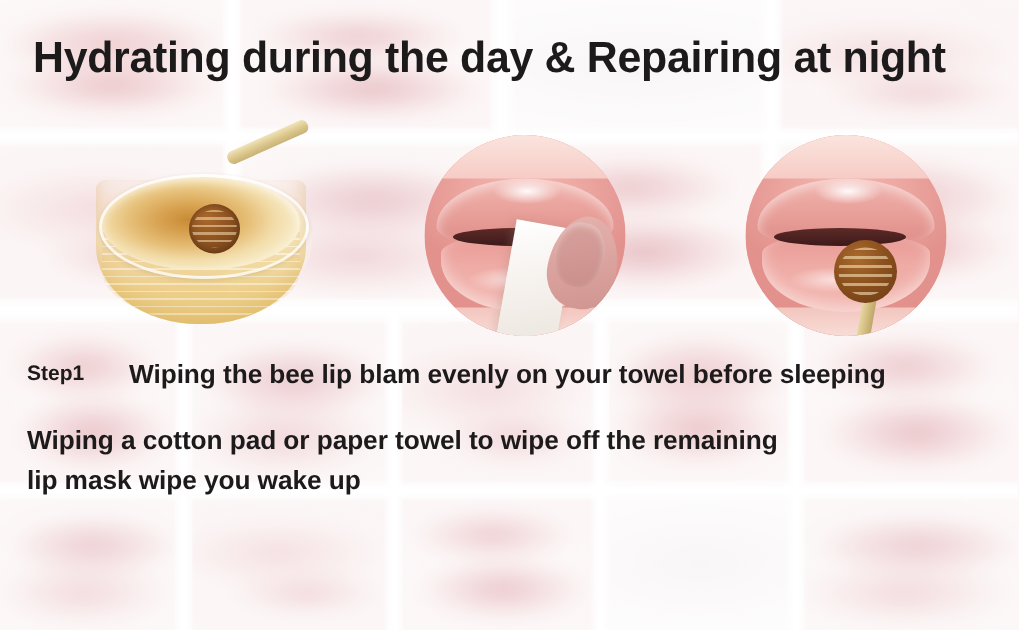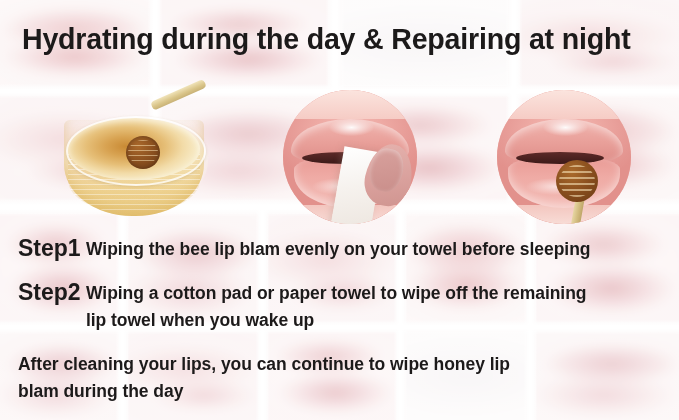"Step1" .step-label { font-size: 23px -> 14px }
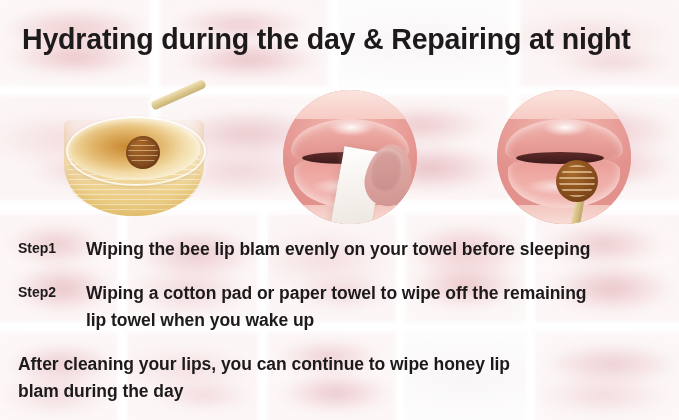"Step2" div.step-label { html: <div>Step2</div> -> none }
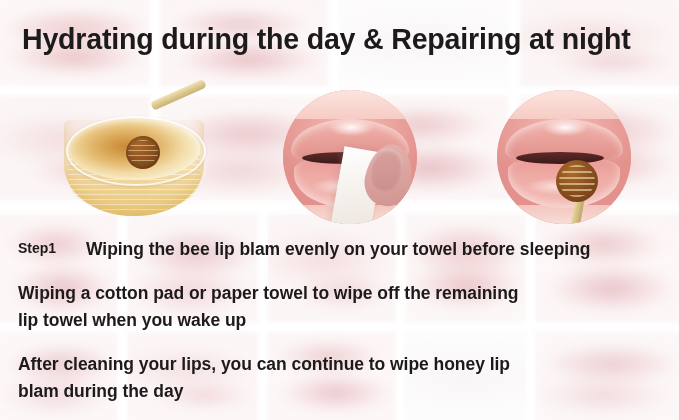"lip towel when you wake" span.l2 { text: towel when -> mask wipe }
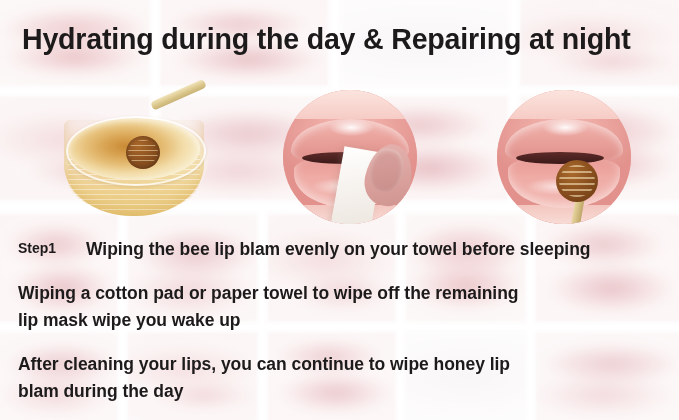"After cleaning your lips, you" div.step-text { html: <div> <span>After cleaning your lips, you can continue to wipe honey lip</span> <span>blam during the day</span> </div> -> none }
